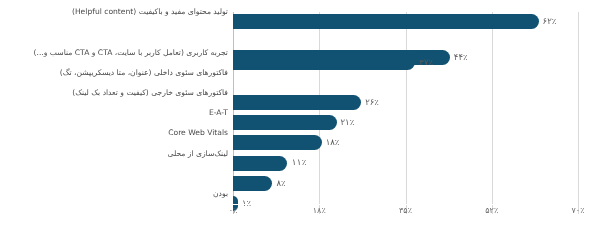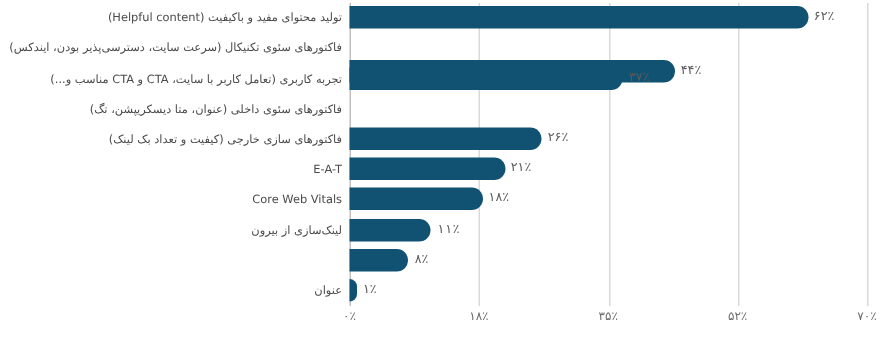"۶۲٪" .plot-area { top: 2px -> 12px }
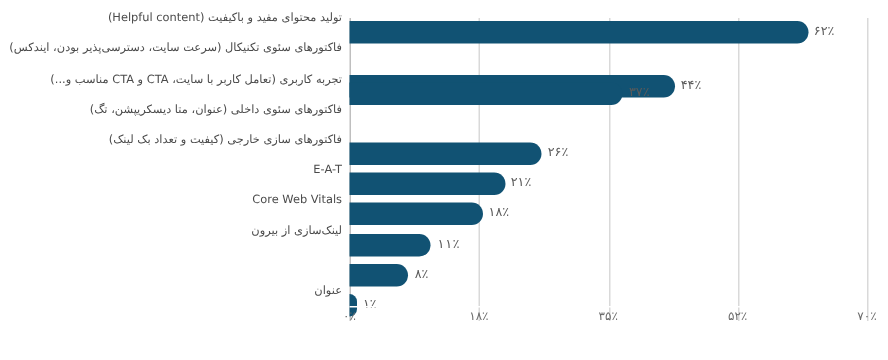"فاکتورهای سئوی تکنیکال (سرعت سایت،" div.cat-label { html: <div>فاکتورهای سئوی تکنیکال (سرعت سایت، دسترسی‌پذیر بودن، ایندکس)</div> -> none }
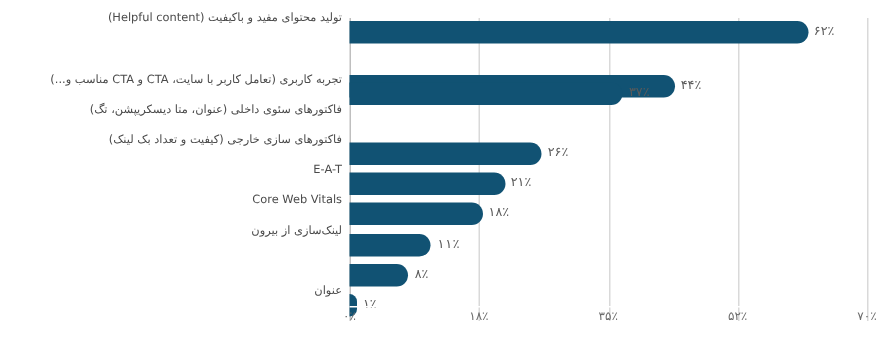"فاکتورهای سازی خارجی (کیفیت و" div.cat-label { text: سازی -> سئوی }
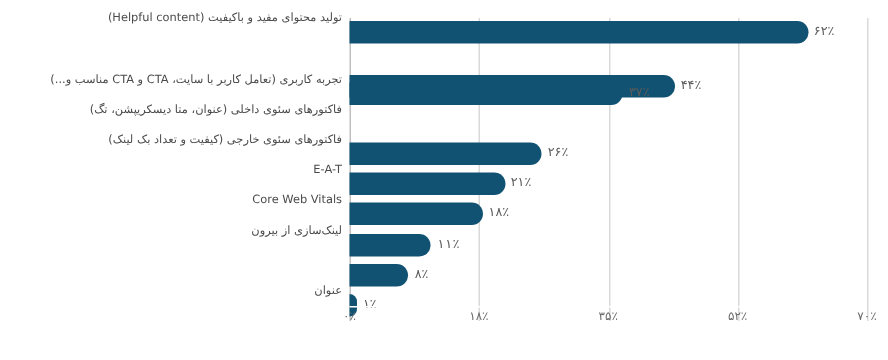"لینک‌سازی از بیرون" div.cat-label { text: بیرون -> محلی }
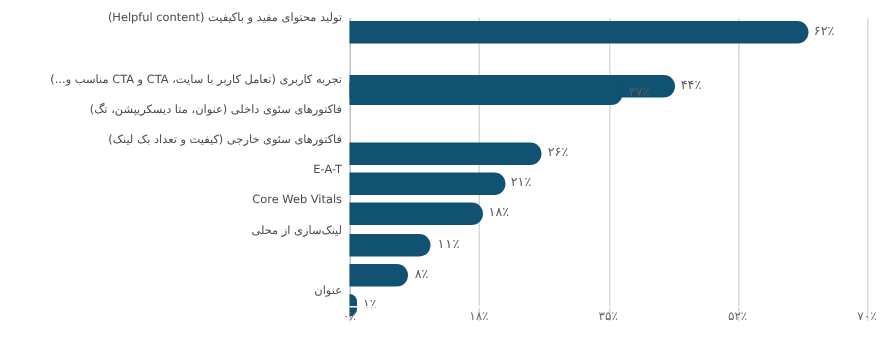"عنوان" div.cat-label { text: عنوان -> بودن }
